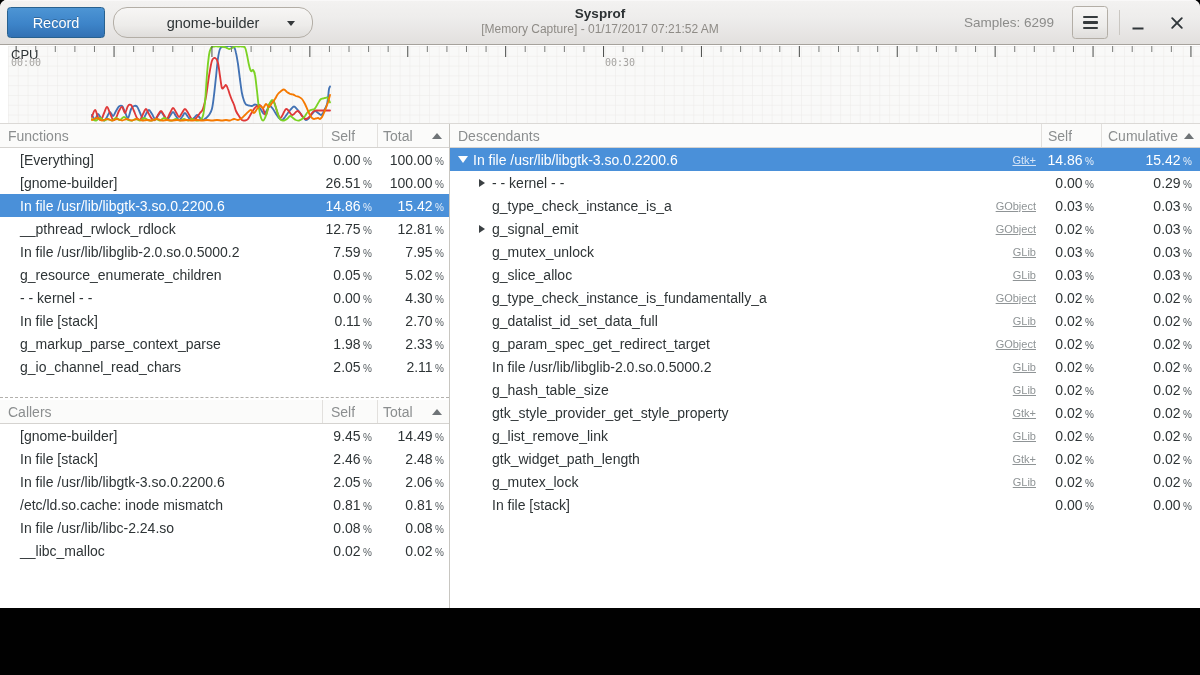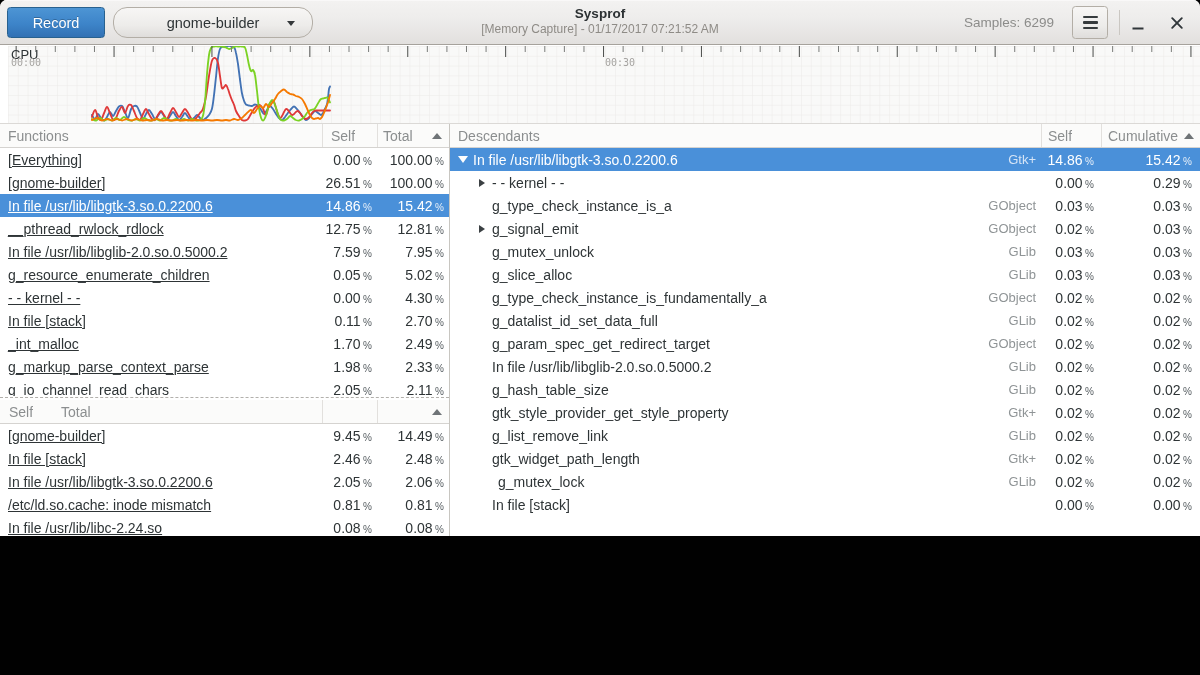"Record" .window { height: 536px -> 608px }
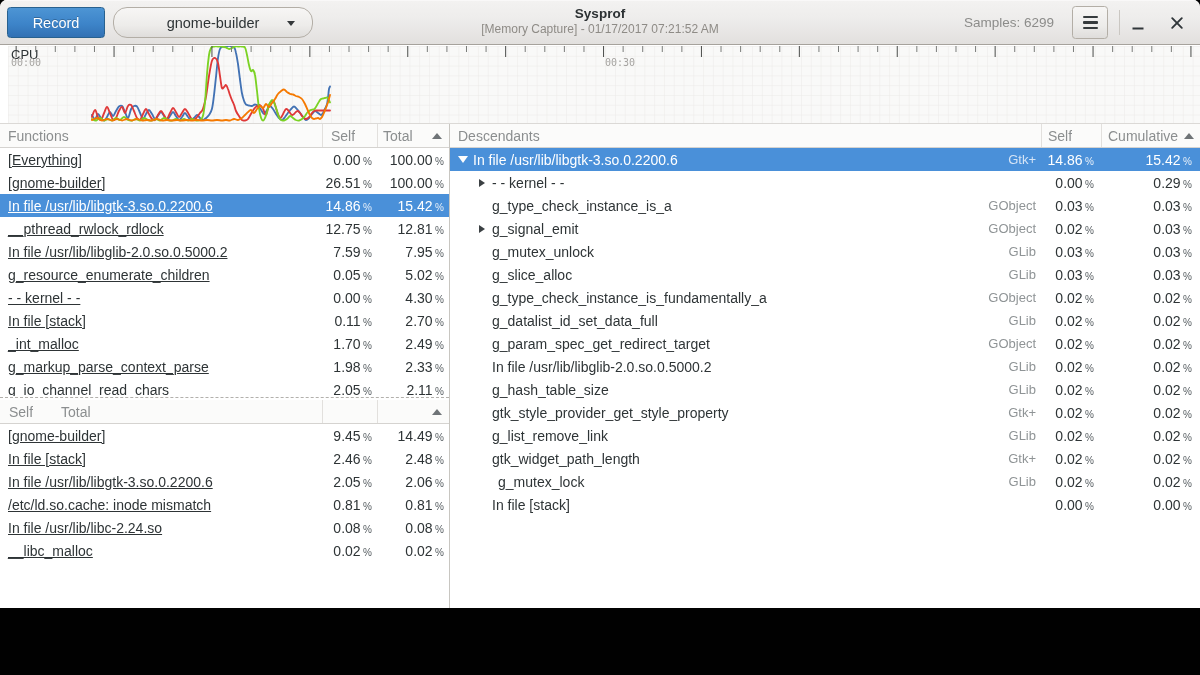"[Everything]" .lt .cell-name { padding-left: 8px -> 20px; text-decoration: underline -> none }
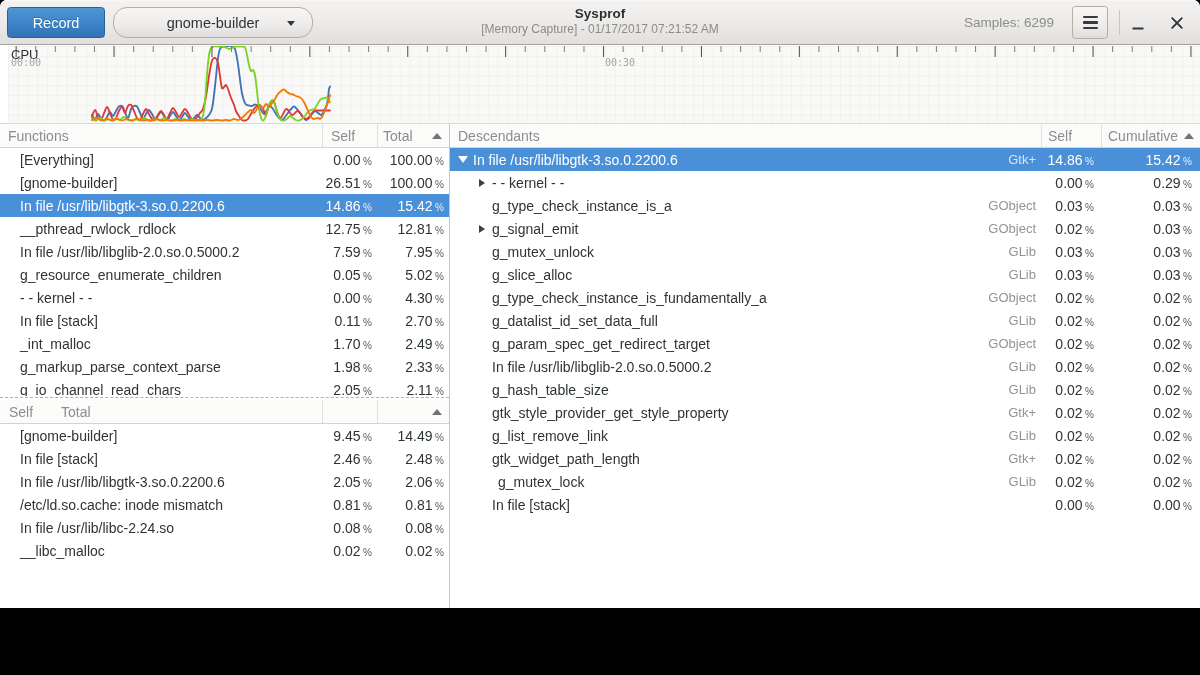"Gtk+" .tag { font-size: 13px -> 11px; text-decoration: none -> underline }
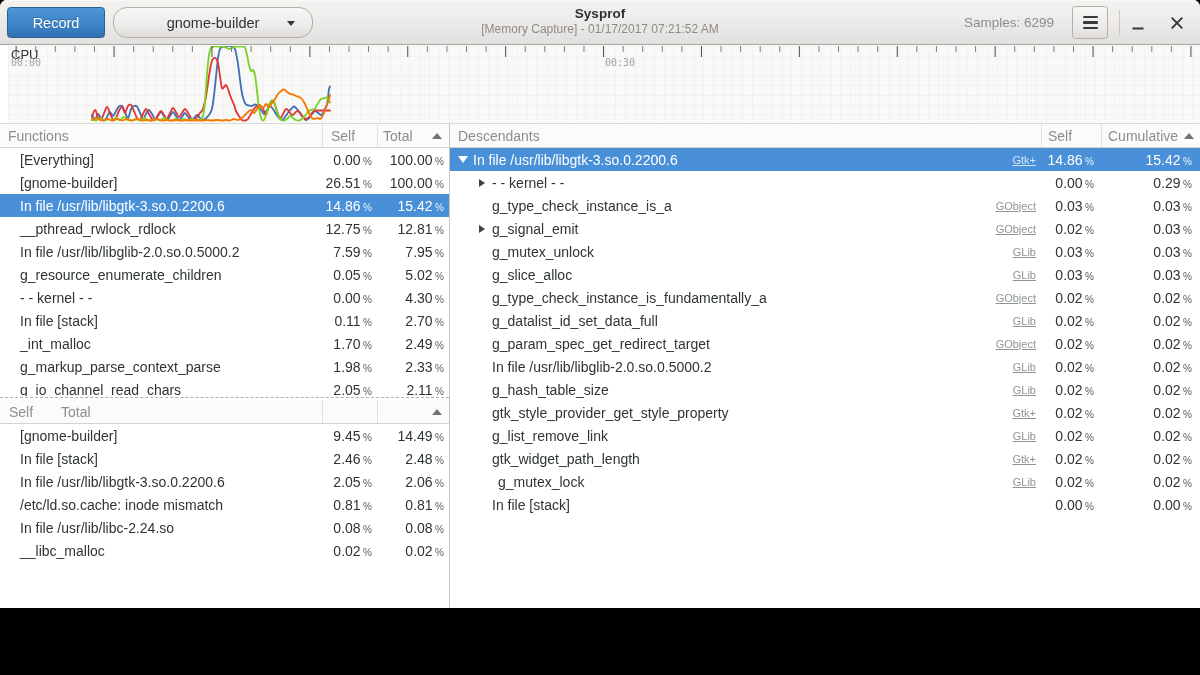"_int_malloc" div.row { html: <div> <div>_int_malloc</div> <div><span>1.70</span><span>%</span></div> <div><span>2.49</span><span>%</span></div> </div> -> none }
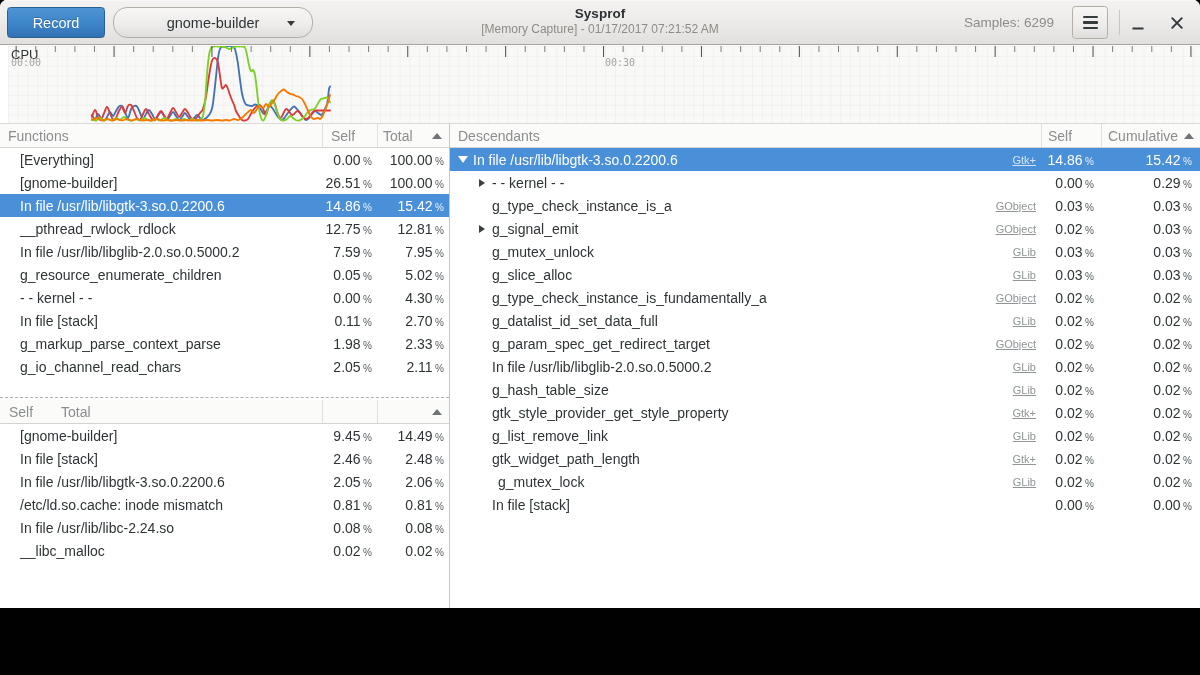"Callers" div.th { html: none -> <div> <span>Callers</span> </div> }
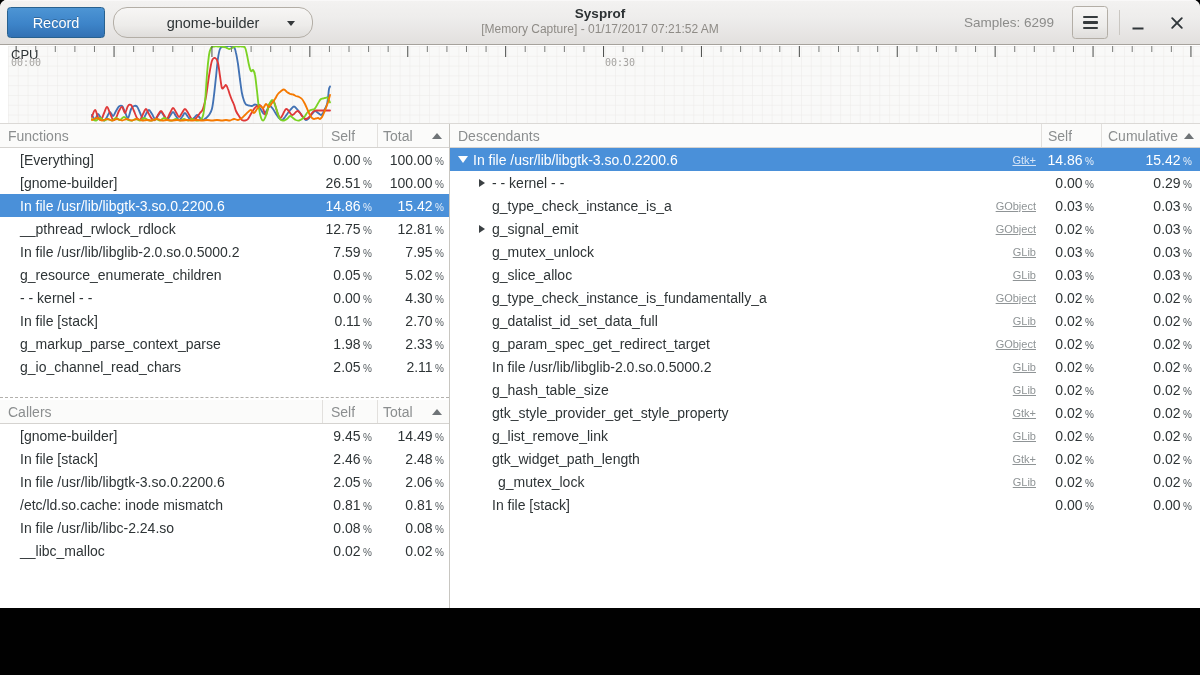"g_mutex_lock" span { margin-left: 9px -> 3px }
